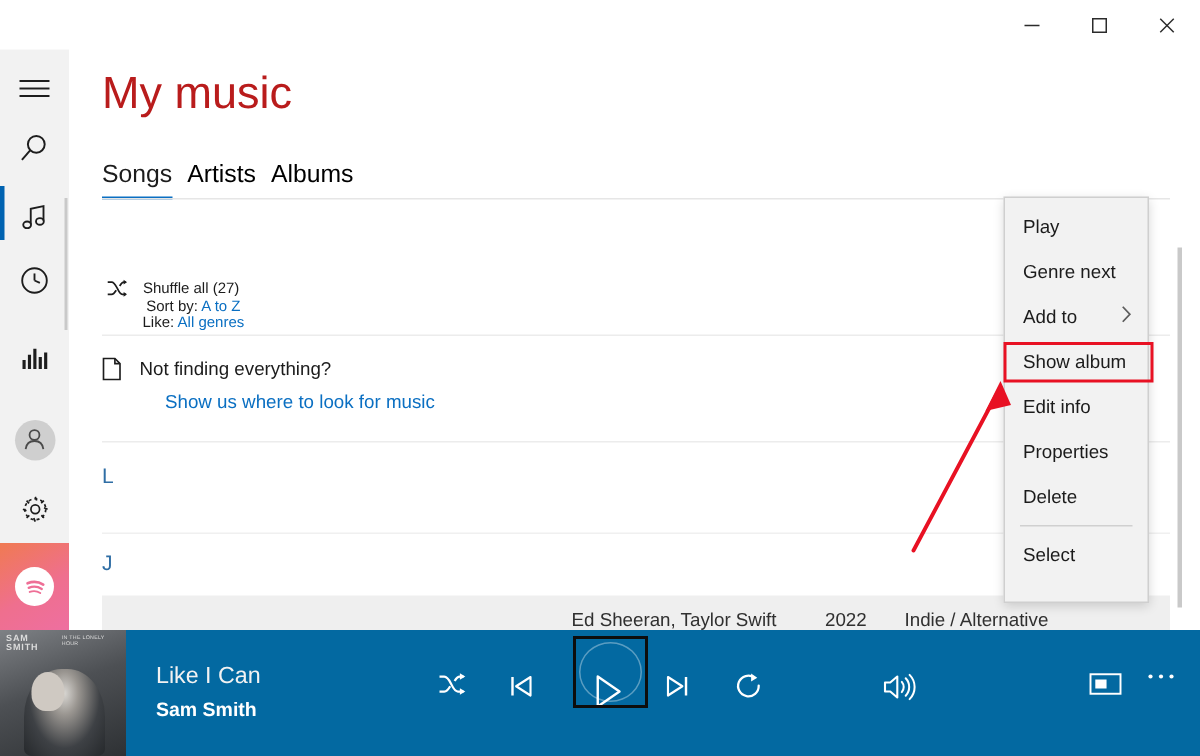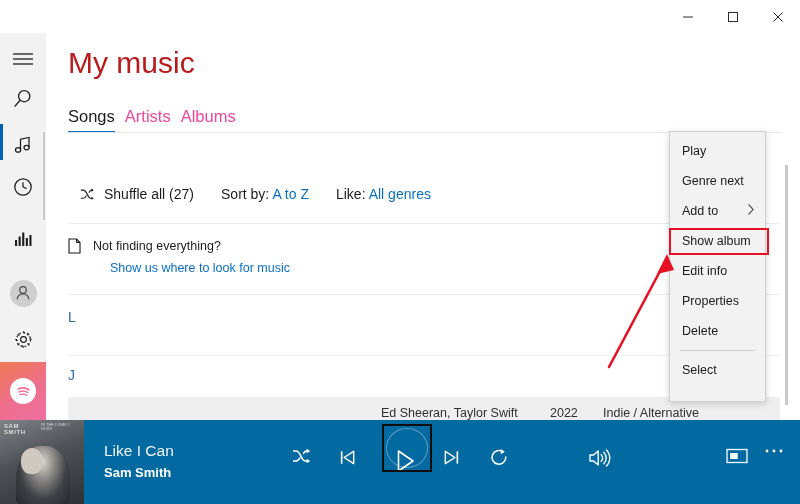"Artists" .tab { color: #ec4899 -> #000000 }
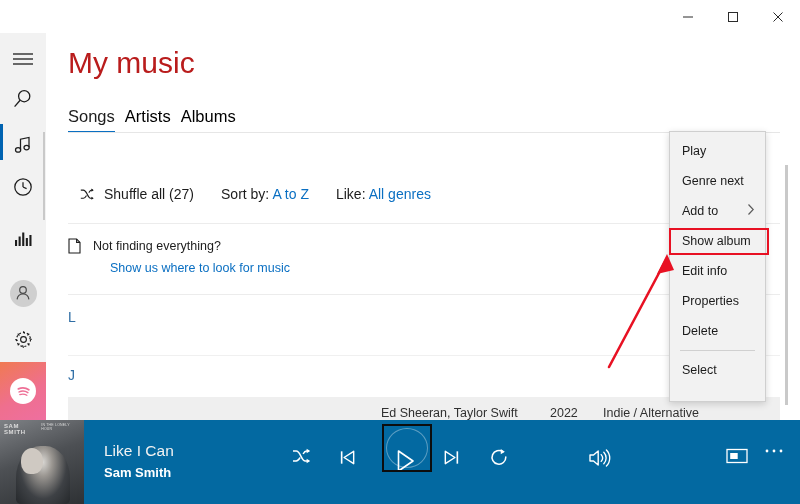"Shuffle all (27)" .toolbar { flex-direction: none -> column; font-size: 14px -> 10px; left: 34px -> 22px }
